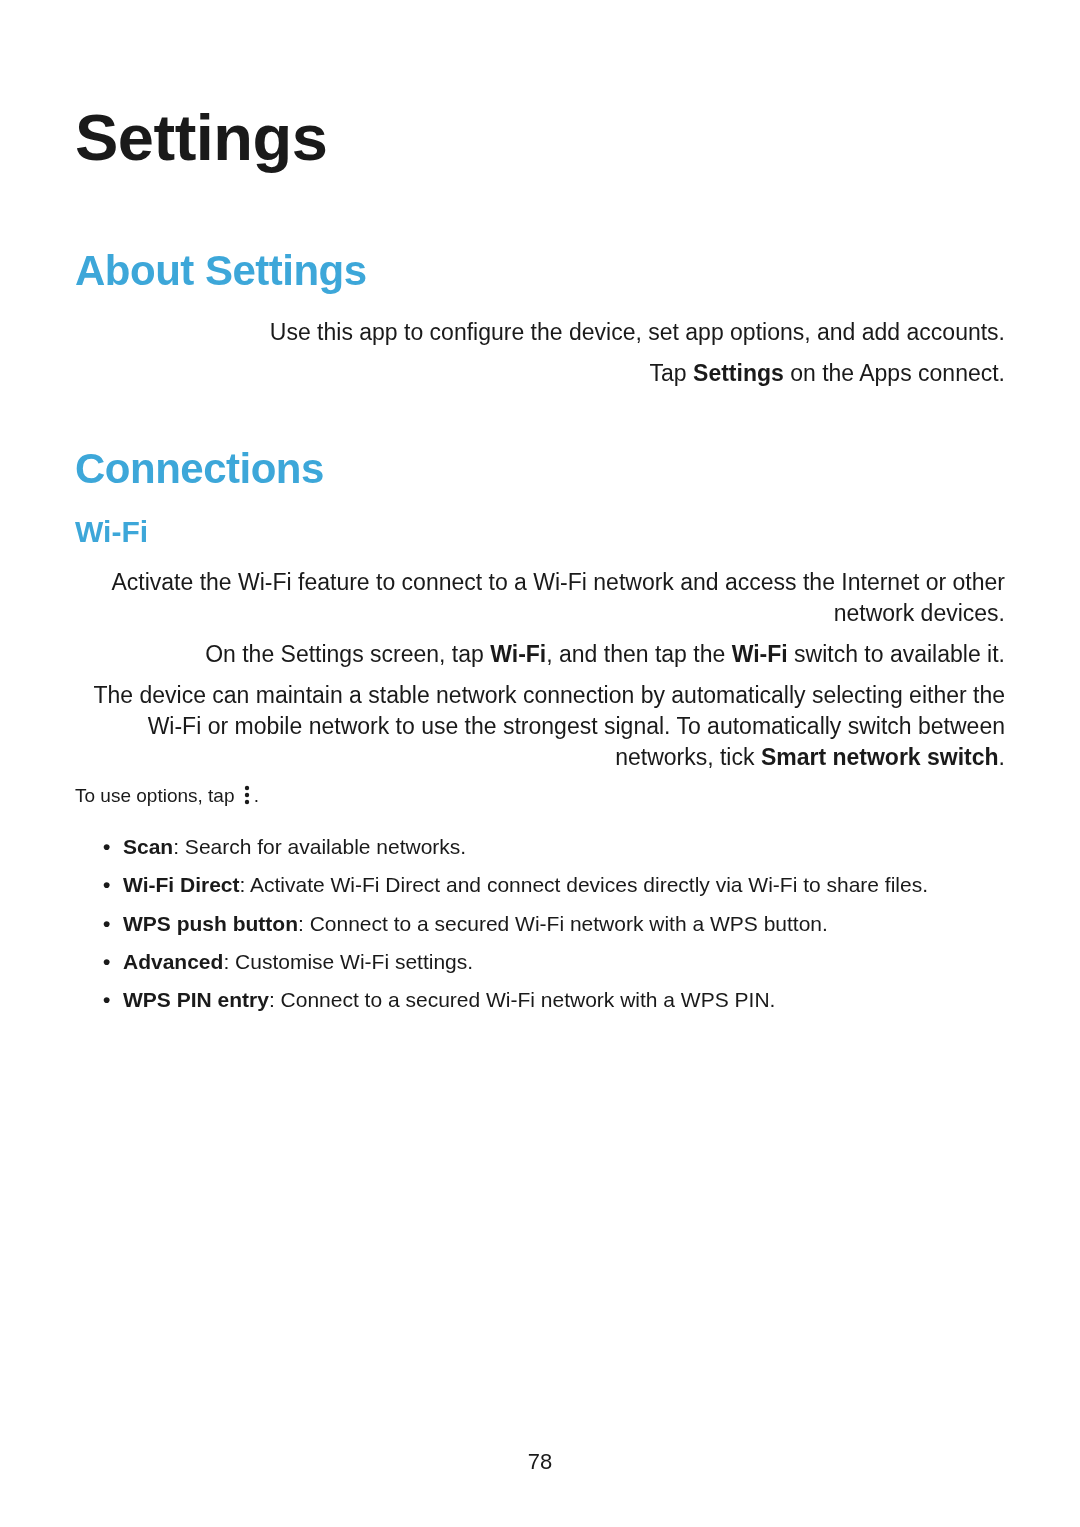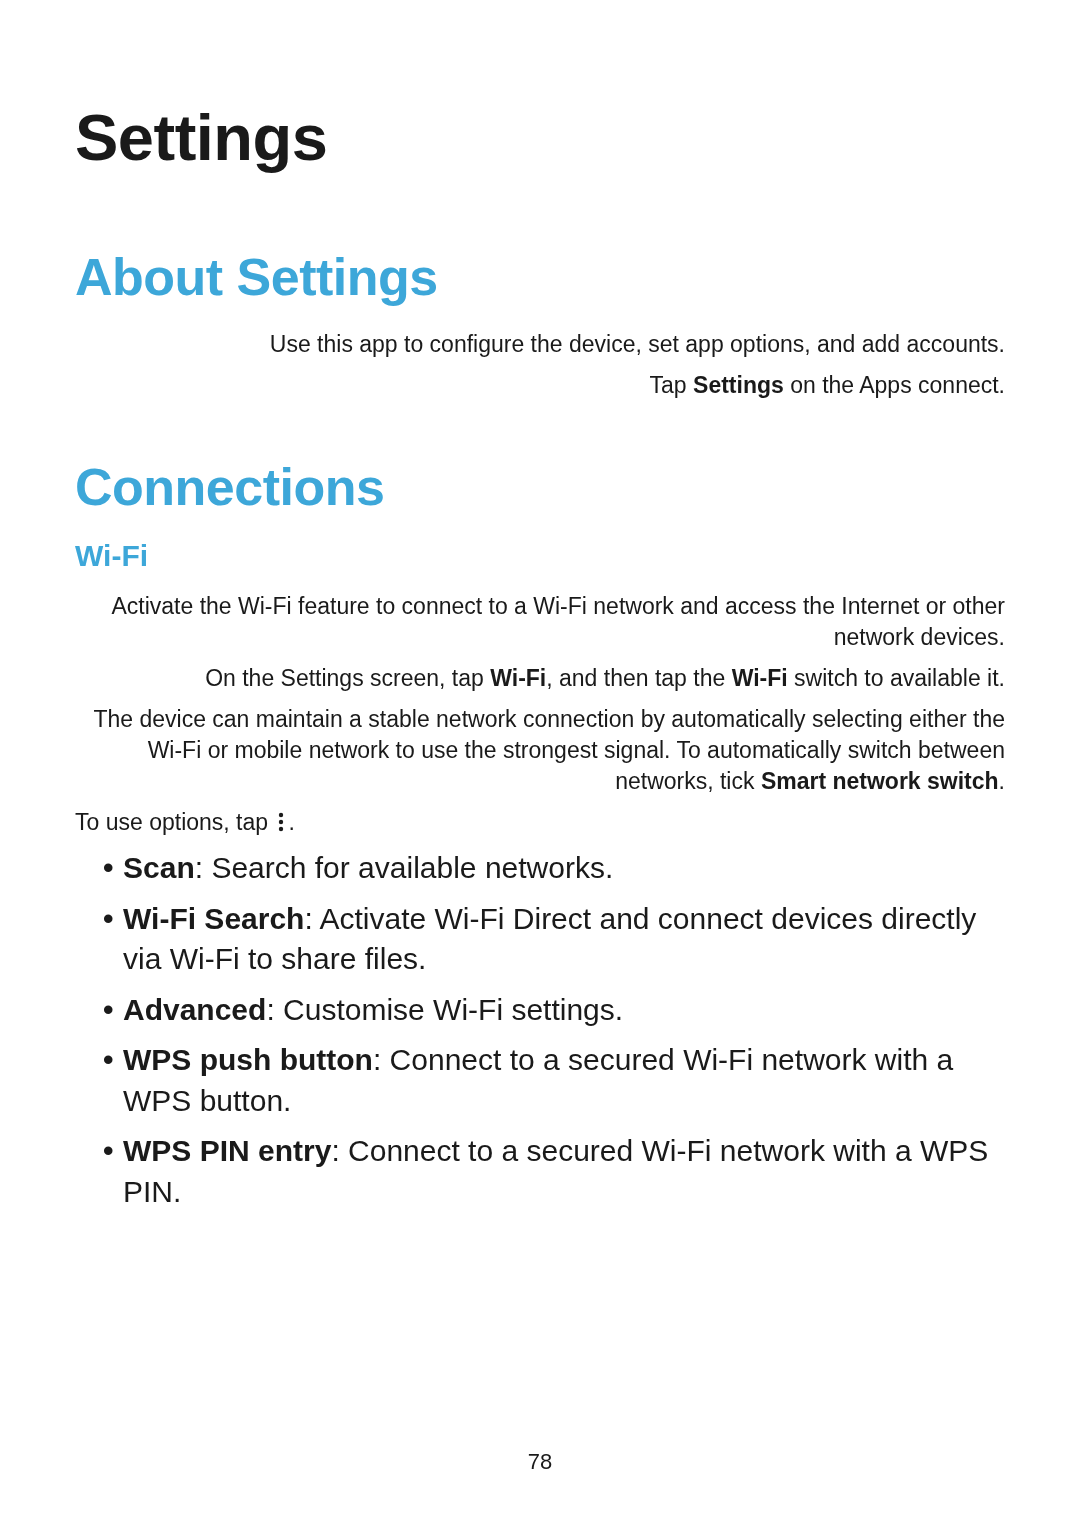"About Settings" .section-heading { font-size: 52px -> 42px }
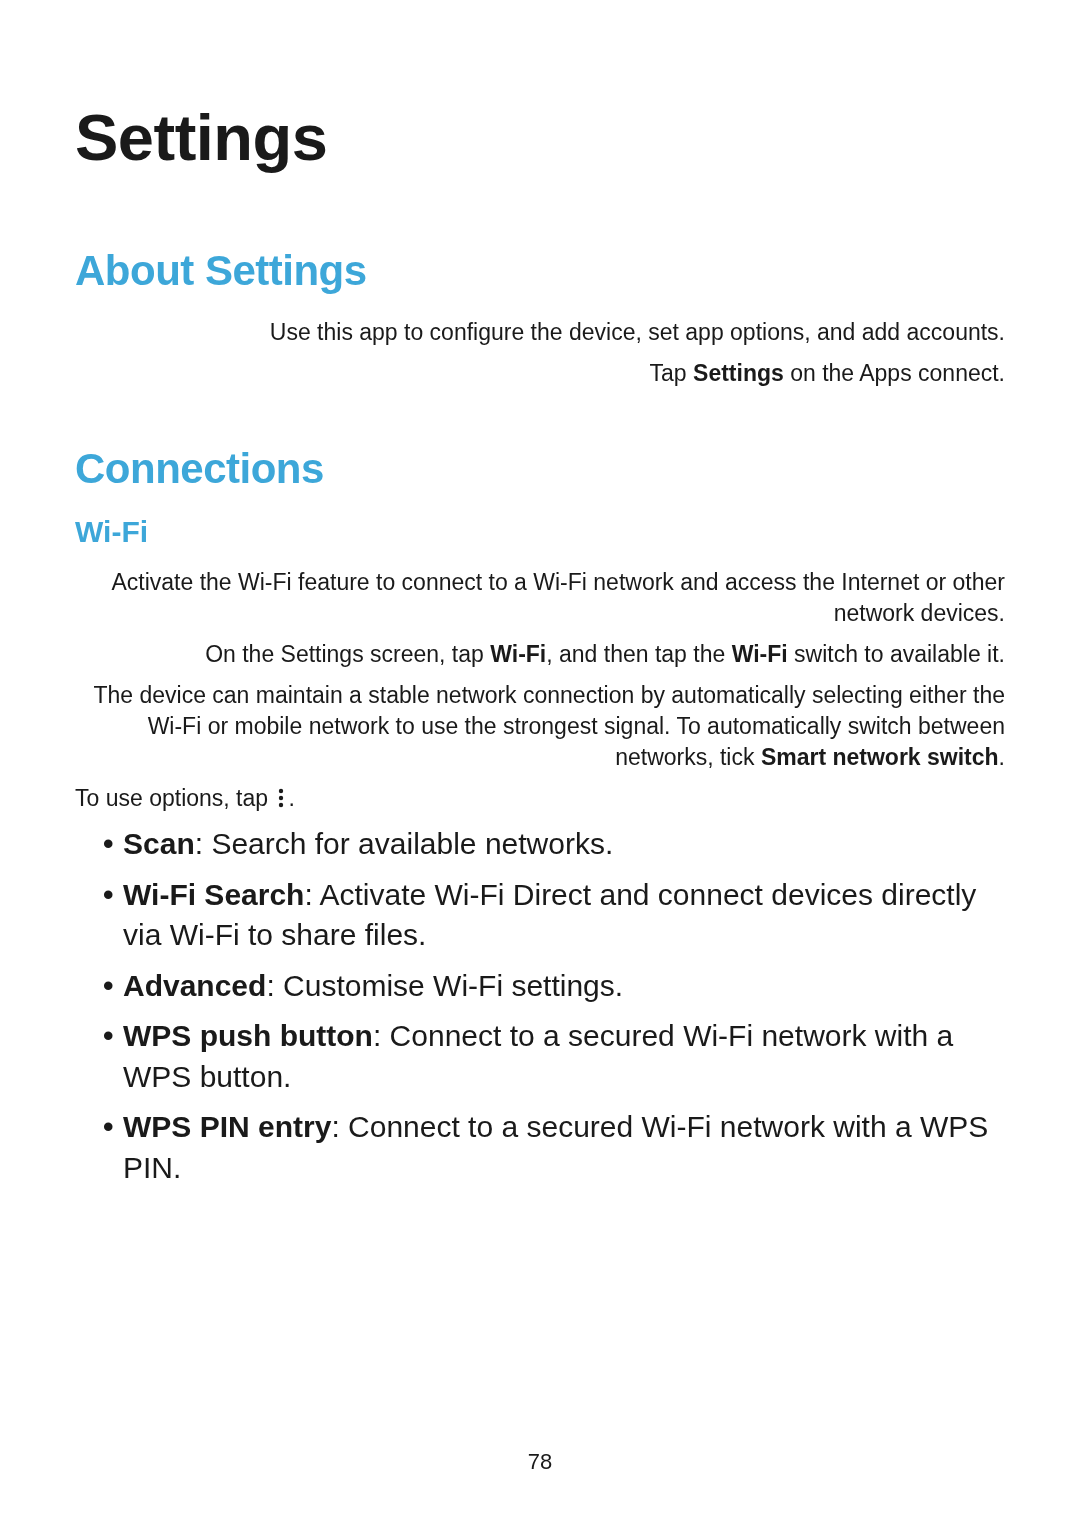"To use options, tap ." .inline-row { font-size: 23px -> 19px; margin-bottom: 10px -> 24px }
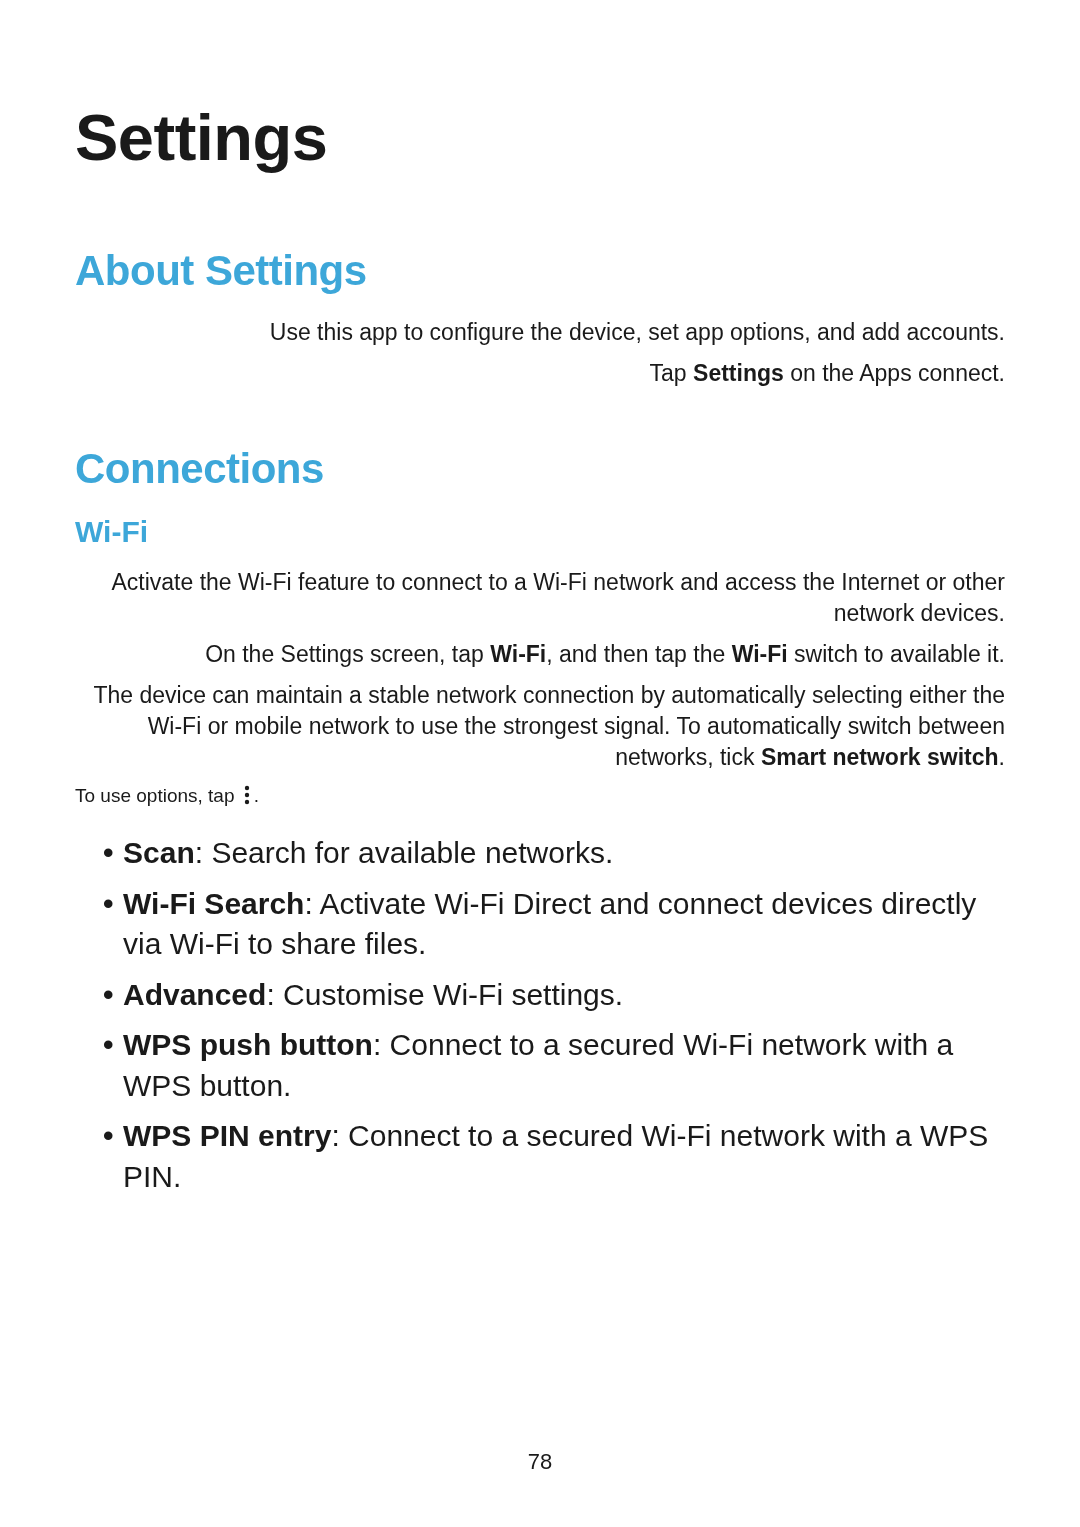"Scan: Search for available networks." ul.options-list li { font-size: 30px -> 21px }
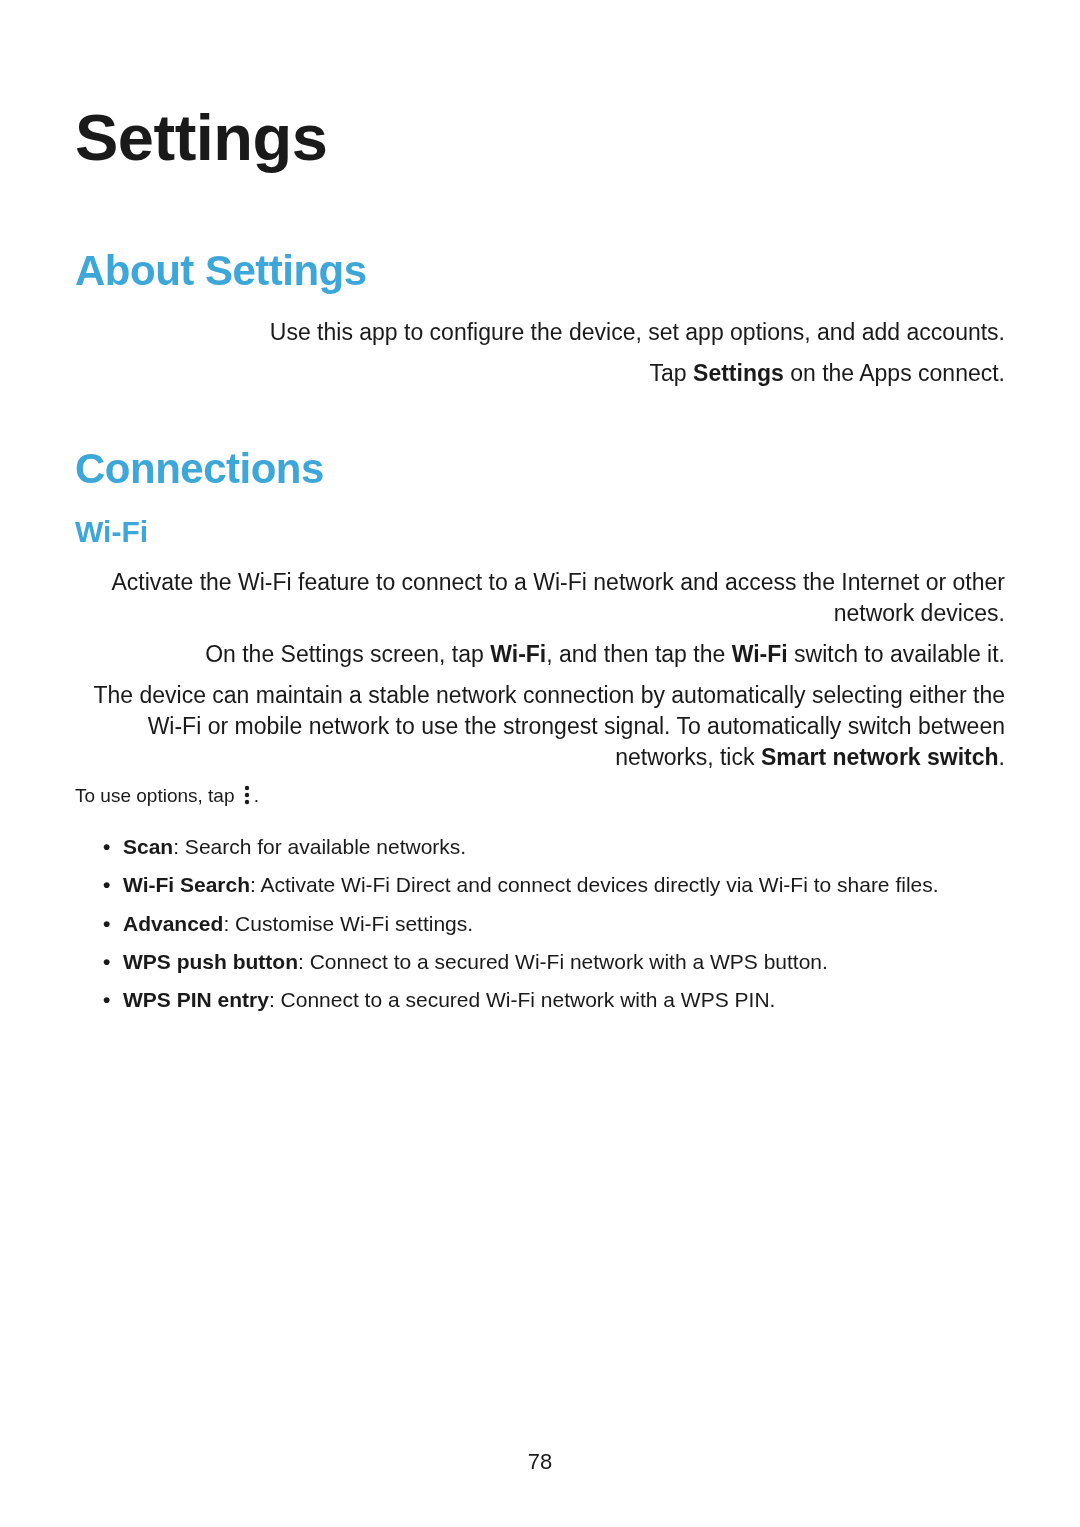"Wi-Fi Search" span.bold { text: Search -> Direct }
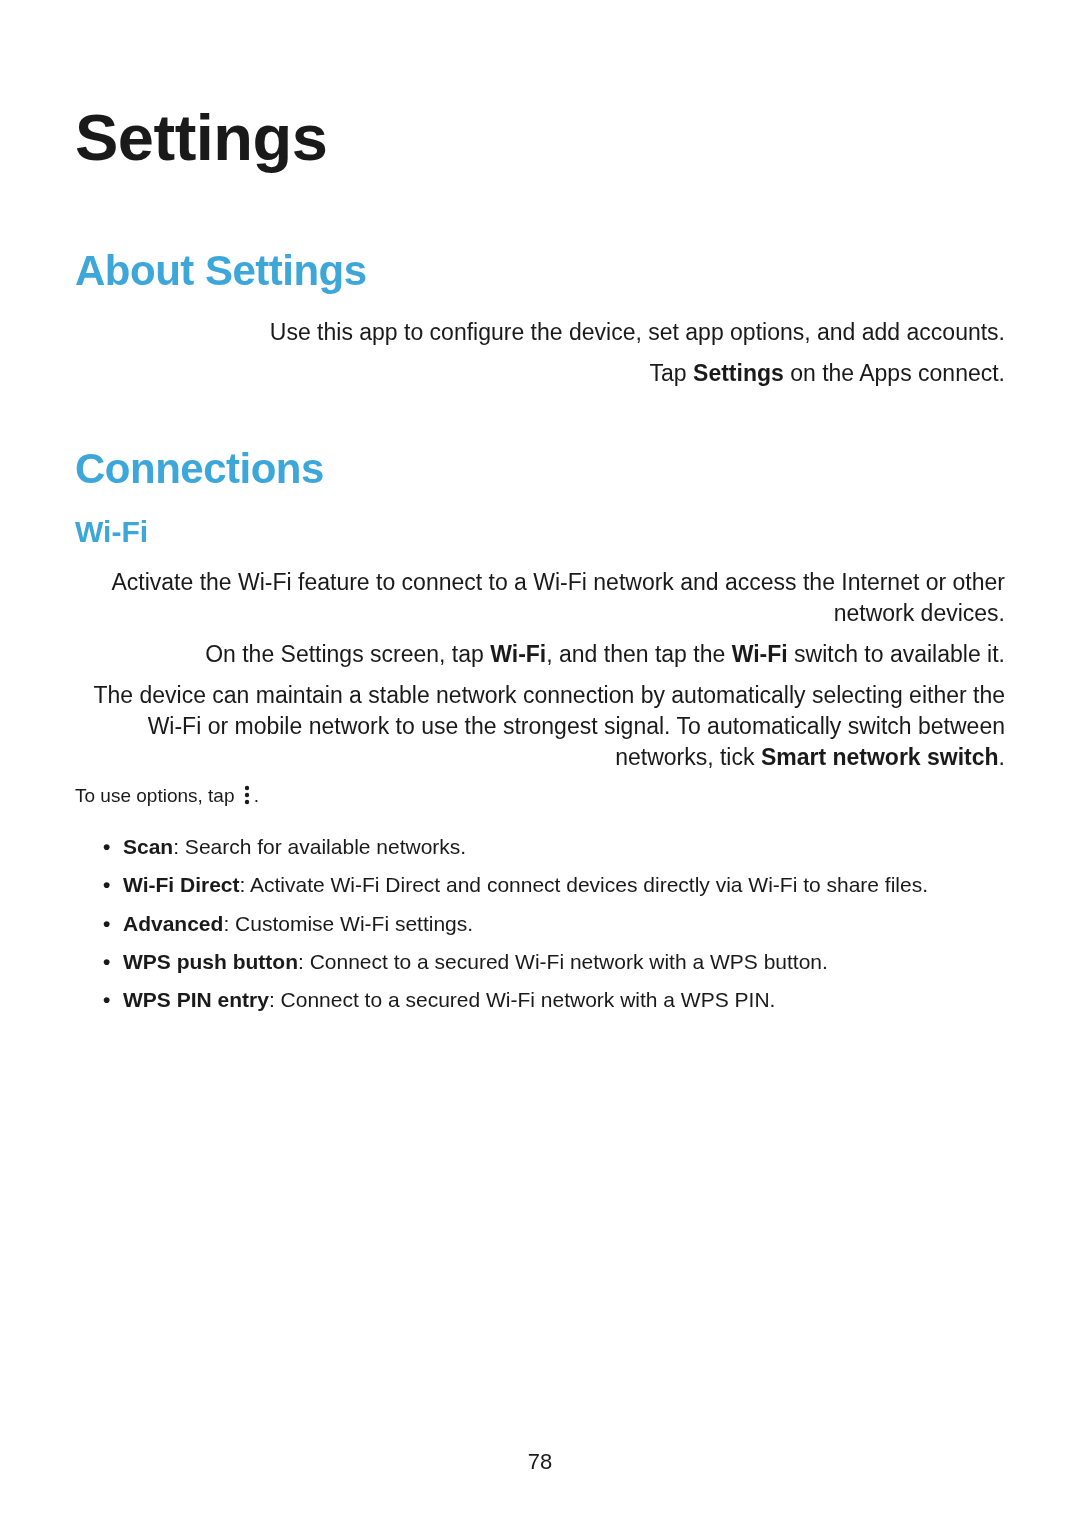"Advanced: Customise Wi-Fi settings." li { order: before "WPS push button: Connect to" -> after "WPS push button: Connect to" }
